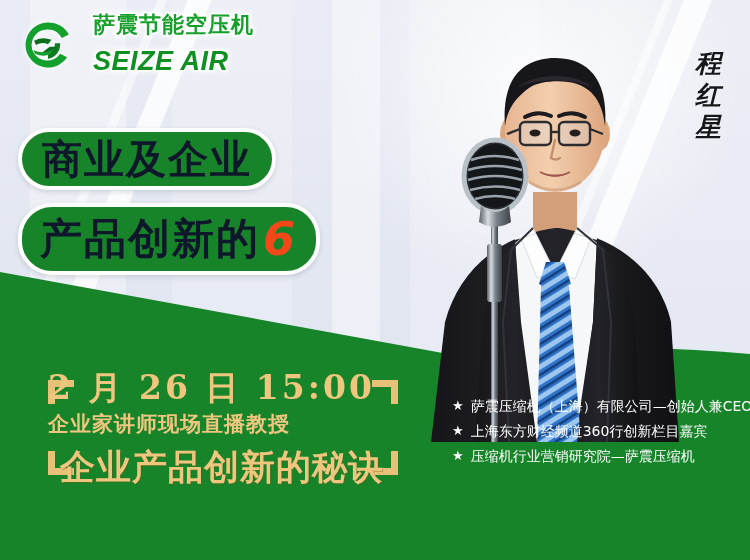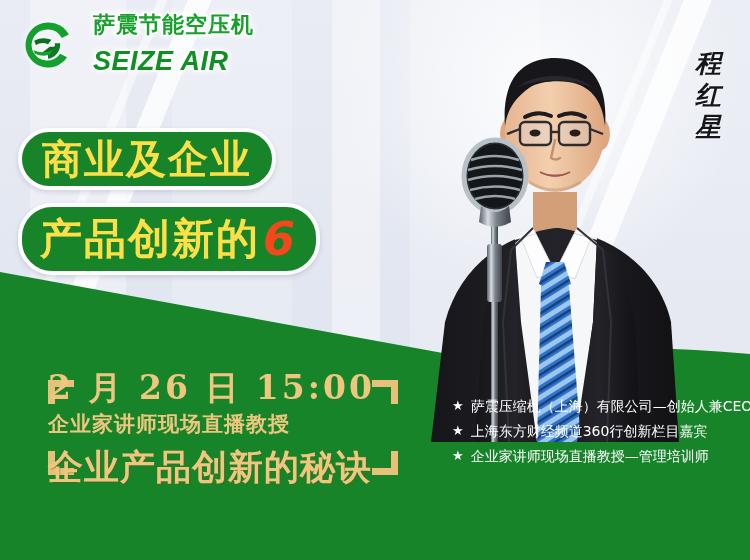"商业及企业" .pill span { color: #fde047 -> #0f172a }
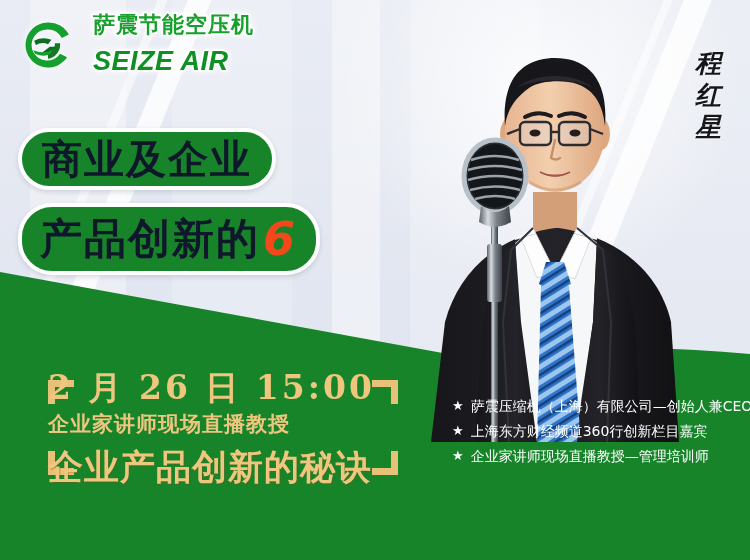"企业产品创新的秘诀" .ev-main { padding-left: none -> 12px }
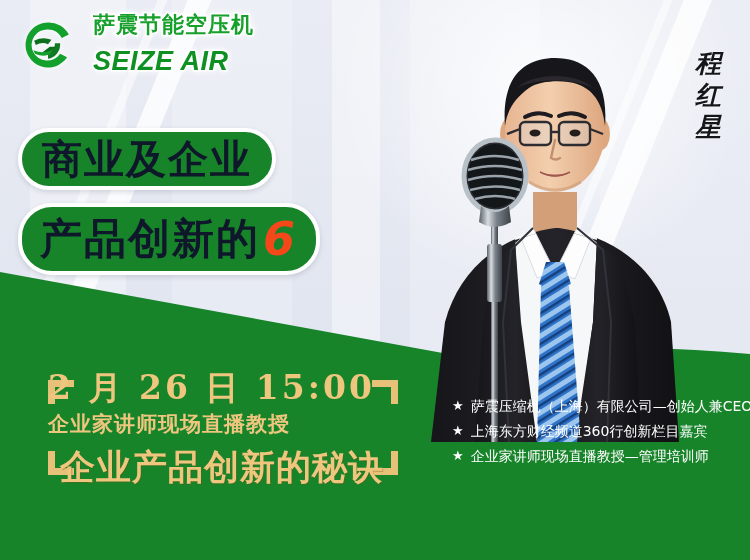"企业家讲师现场直播教授—管理培训师" span { text: 企业家讲师现场直播教授—管理培训师 -> 压缩机行业营销研究院—萨震压缩机 }
